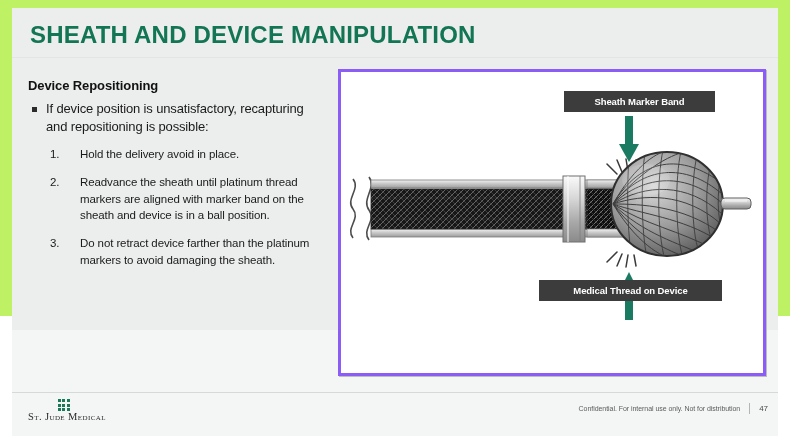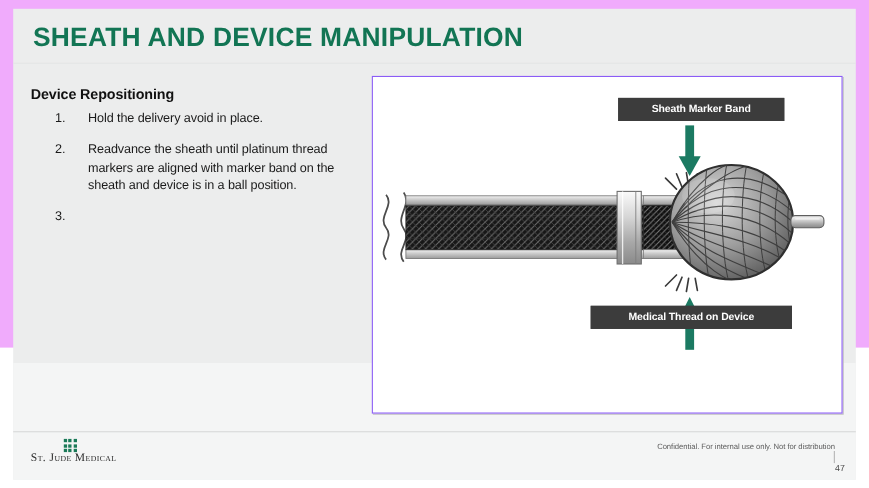"SHEATH AND DEVICE MANIPULATION" #slide { background: #f0abfc -> #bef264 }
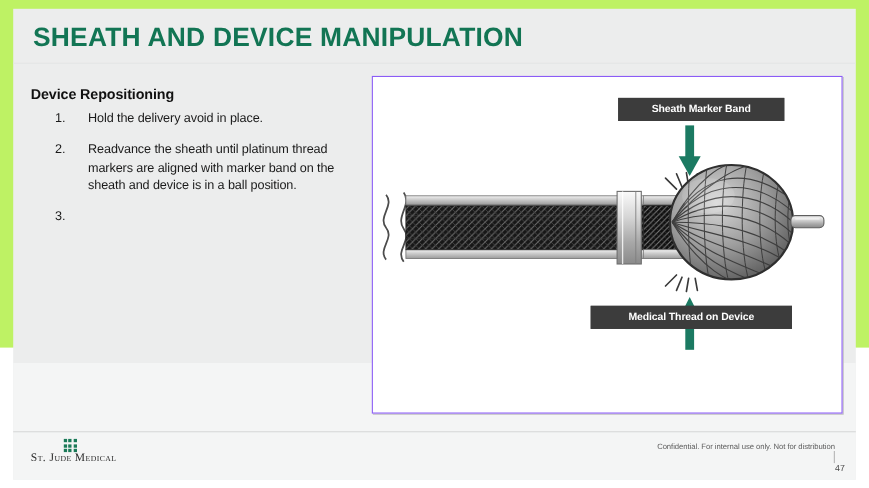"If device position is unsatisfactory," div.bullet-row { html: none -> <div> <span></span> <span>If device position is unsatisfactory, recapturing and repositioning is possible:</span> </div> }
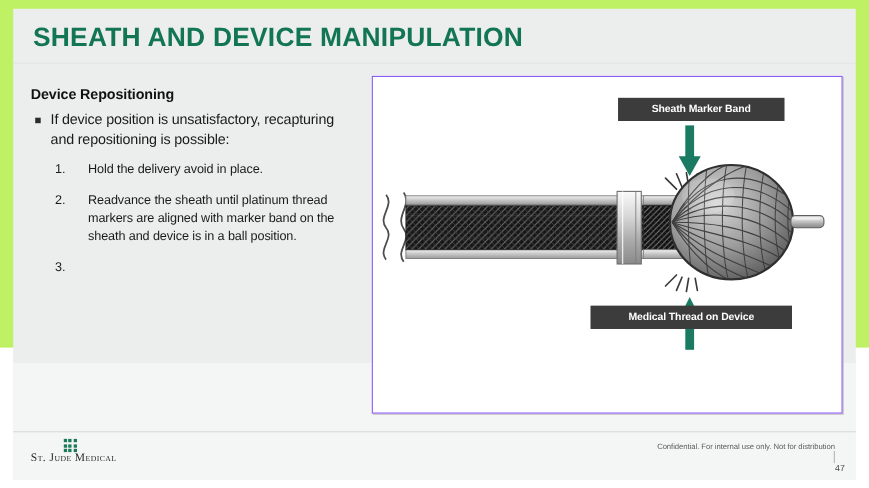"Sheath Marker Band" .figure-box { border: 1px solid #8b5cf6 -> 3px solid #8b5cf6 }
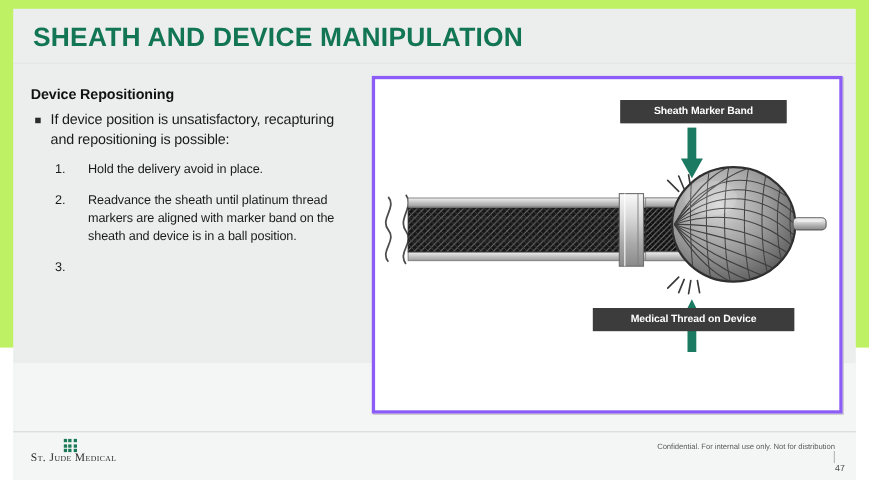"Do not retract device farther" span { html: none -> <span>Do not retract device farther than the platinum markers to avoid damaging the sheath.</span> }
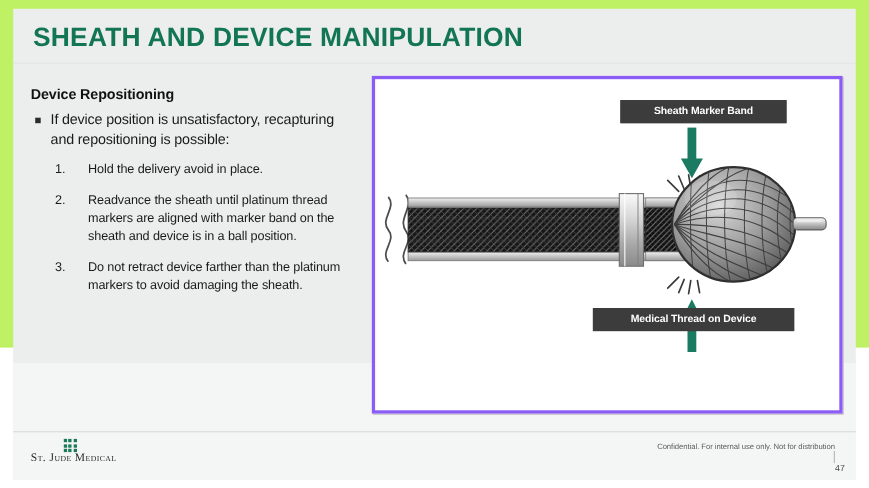"47" .footer-right { align-items: flex-end -> center; flex-direction: column -> none }
